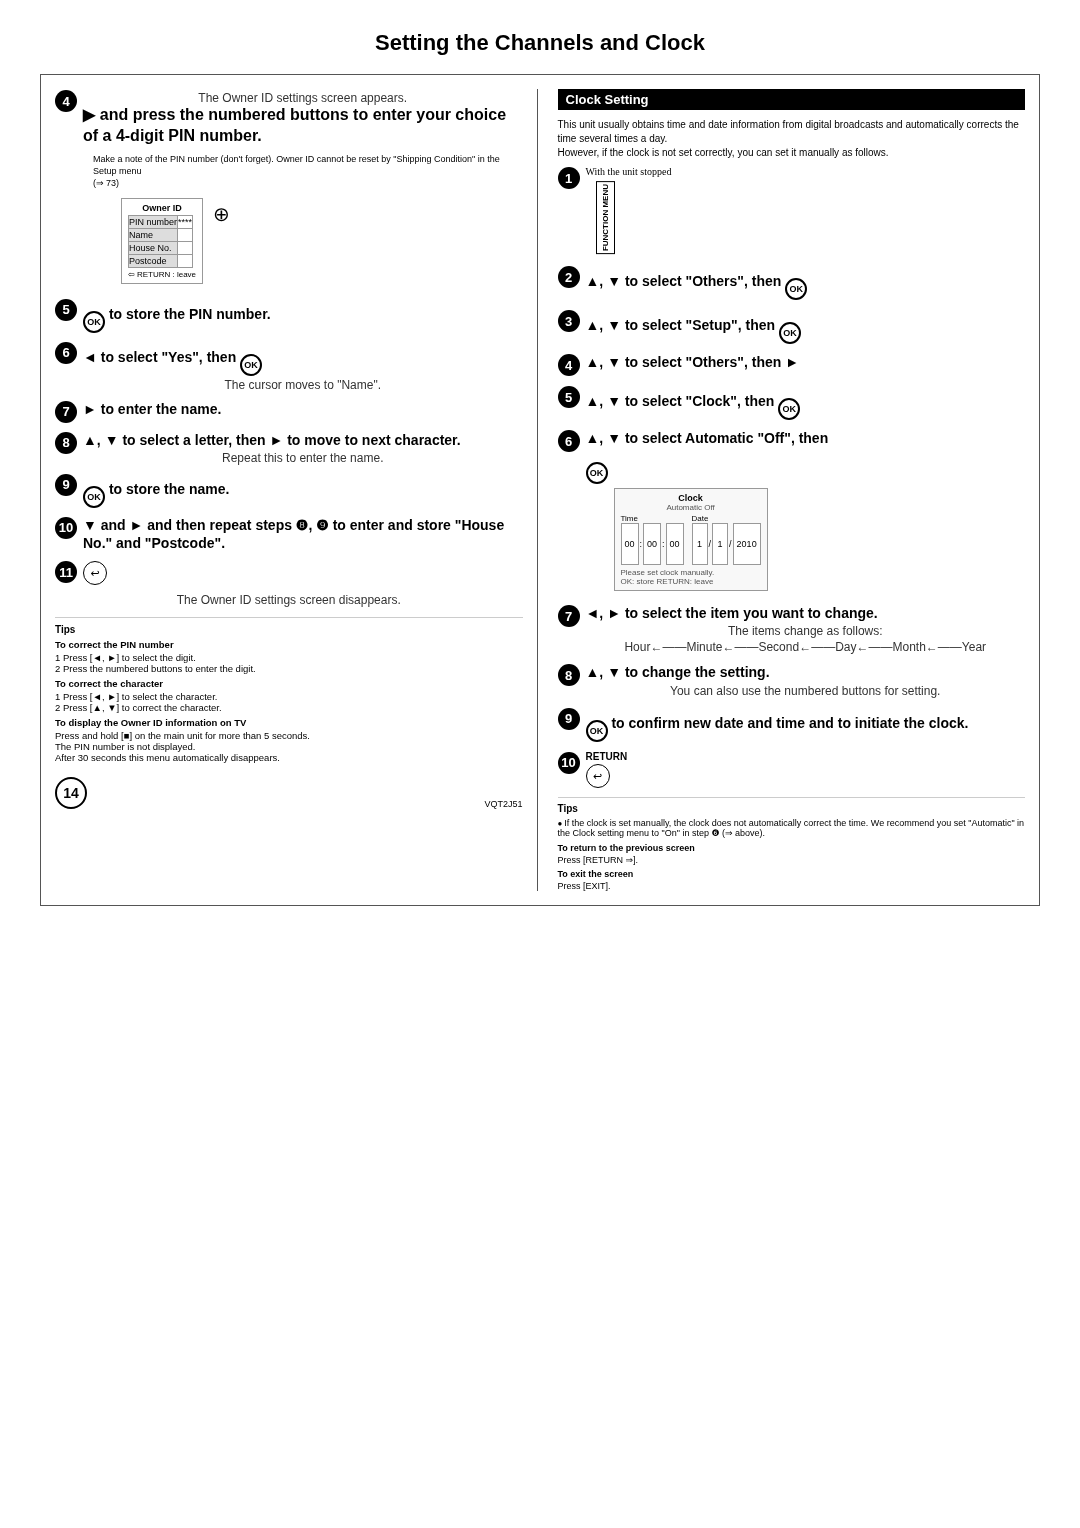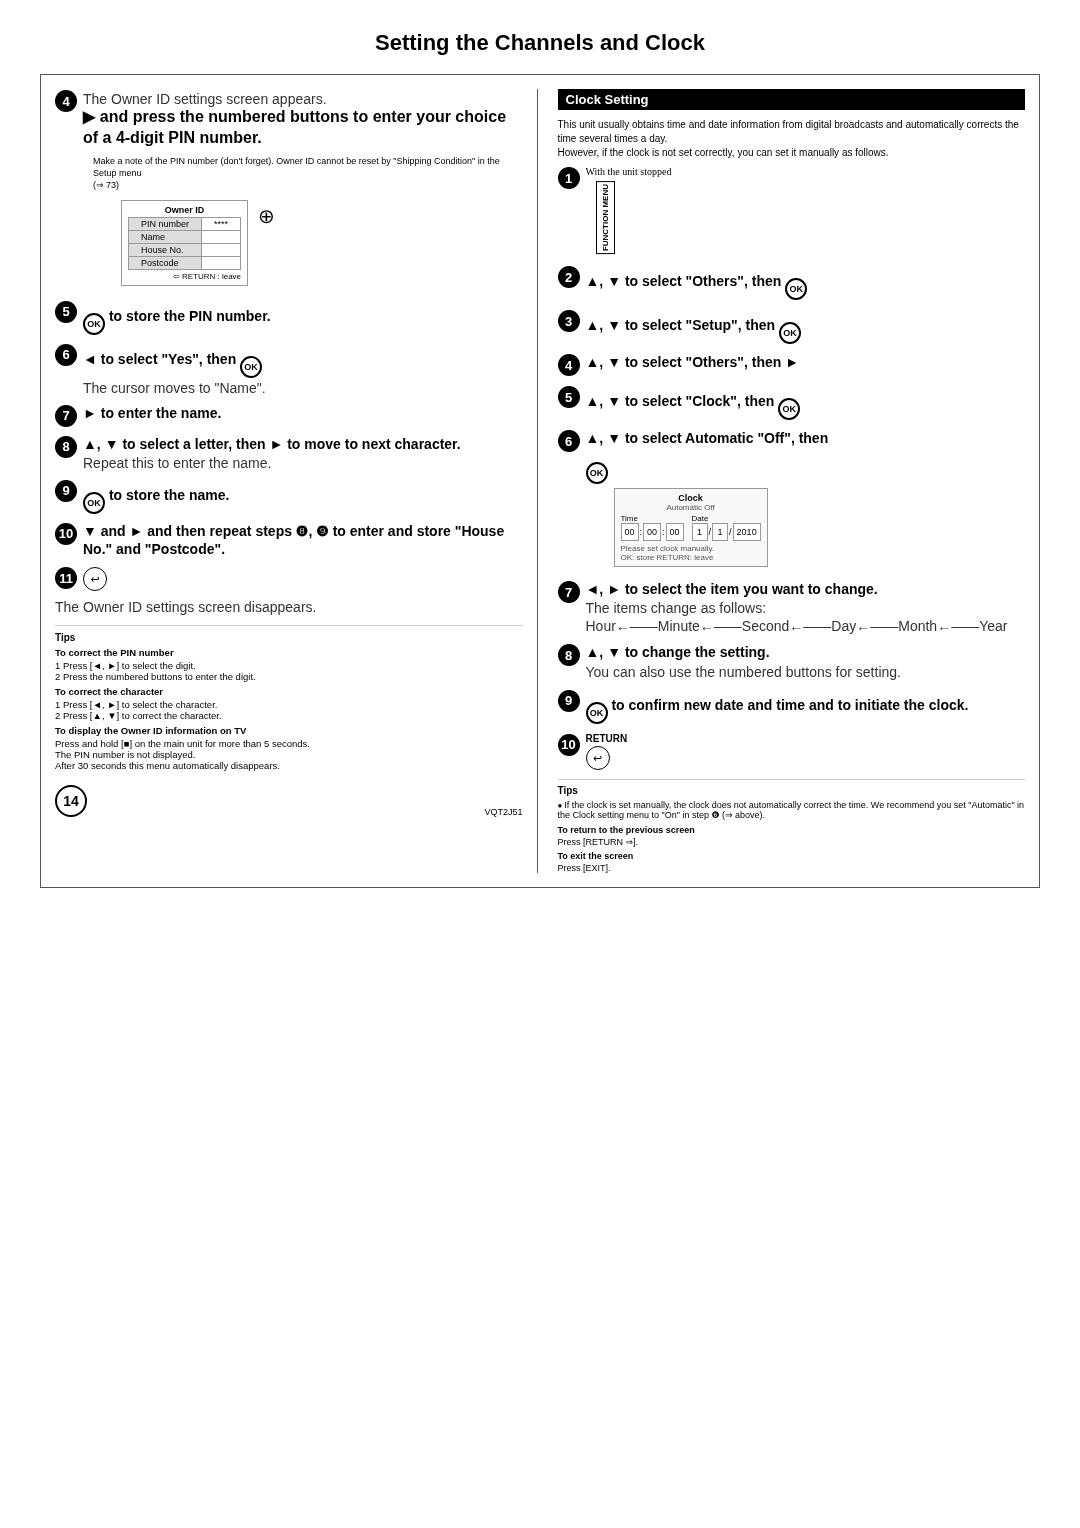"The Owner ID settings screen" .sub-text { font-size: 14px -> 12px; text-align: none -> center }
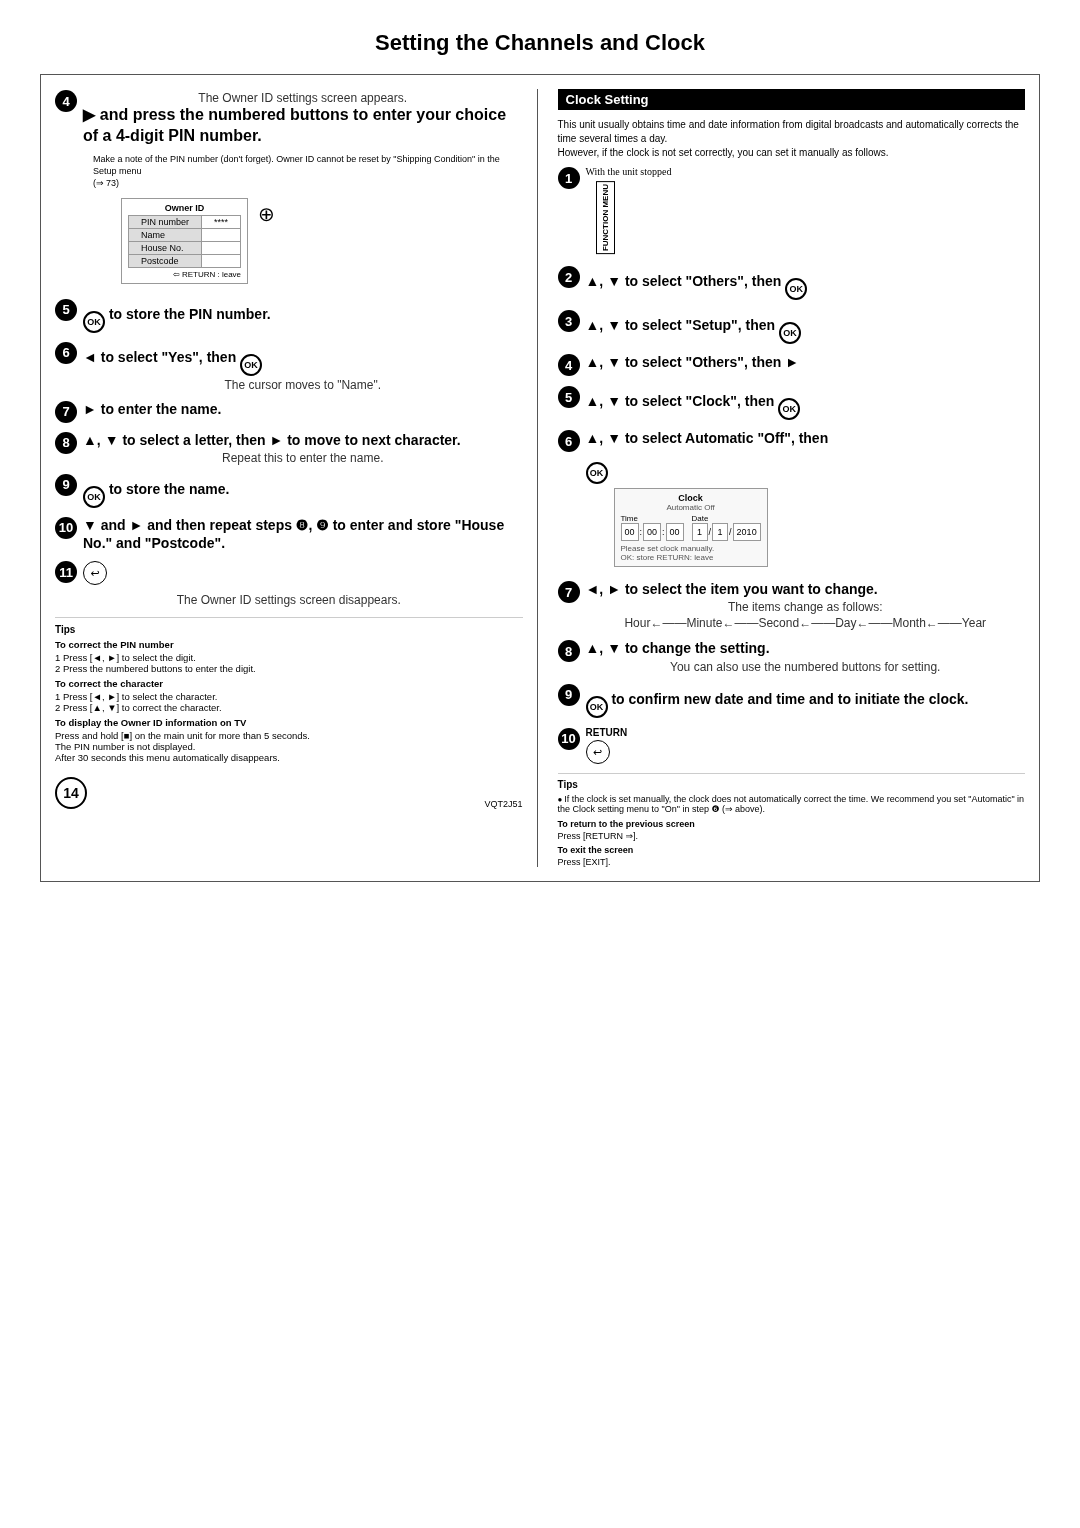"PIN number" .owner-id-table td { padding: 1px 12px -> 1px 0 }
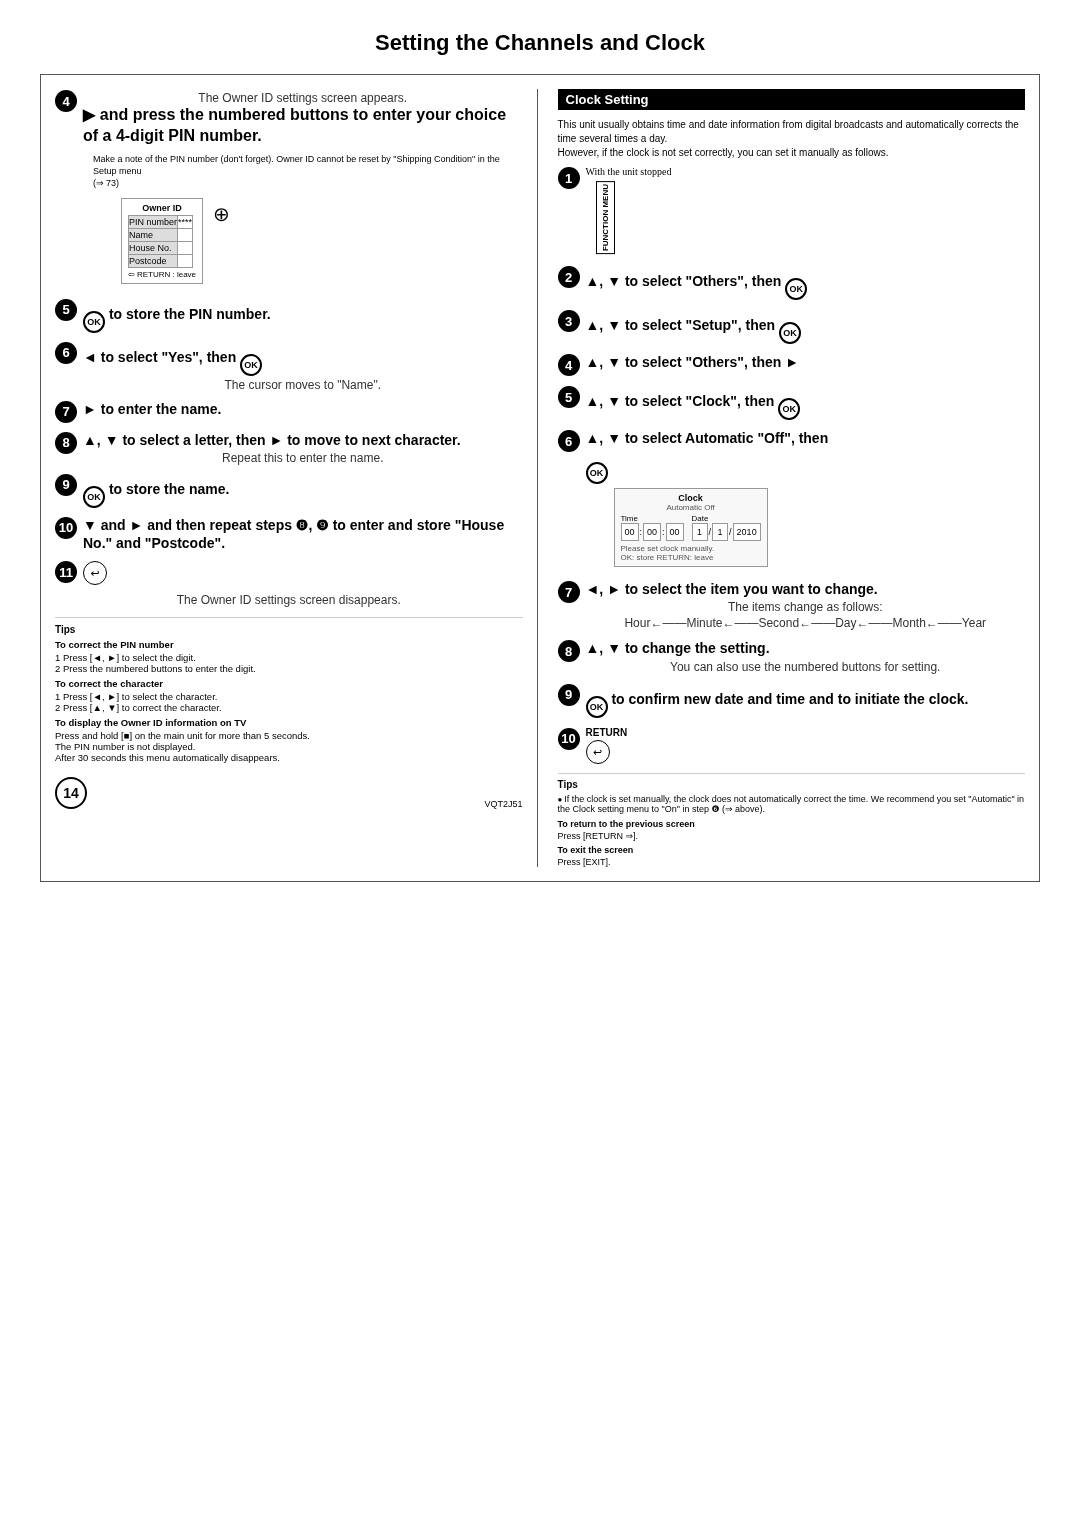"00" .clock-field { padding: 3px 3px -> 15px 3px }
